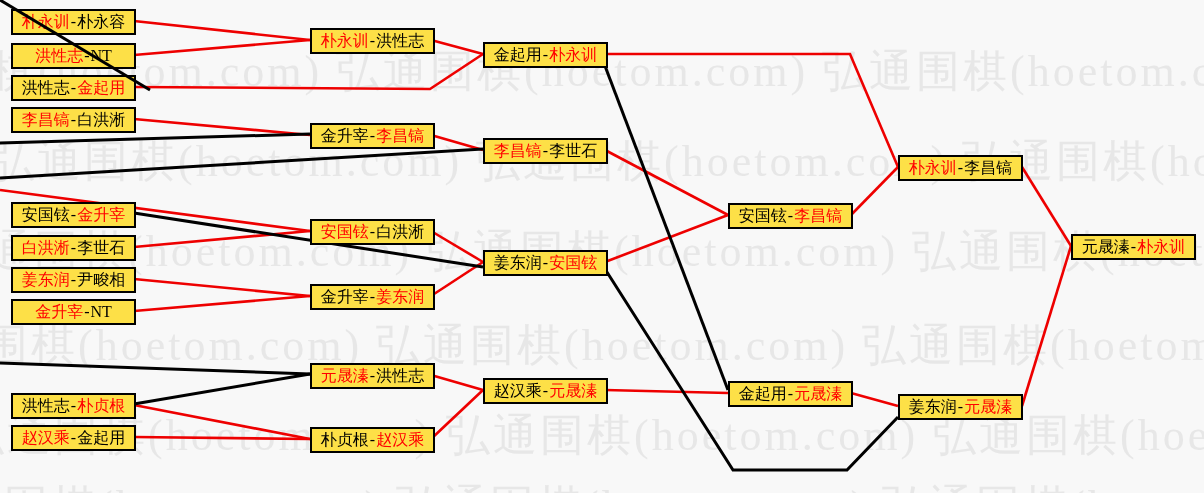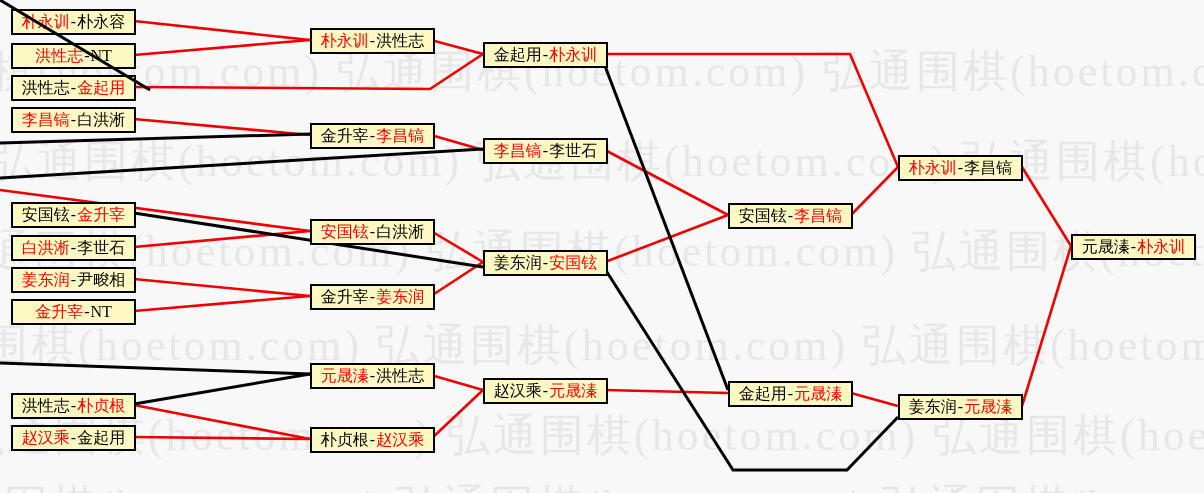"朴永训" .match { background: #fef9c3 -> #fde047 }
